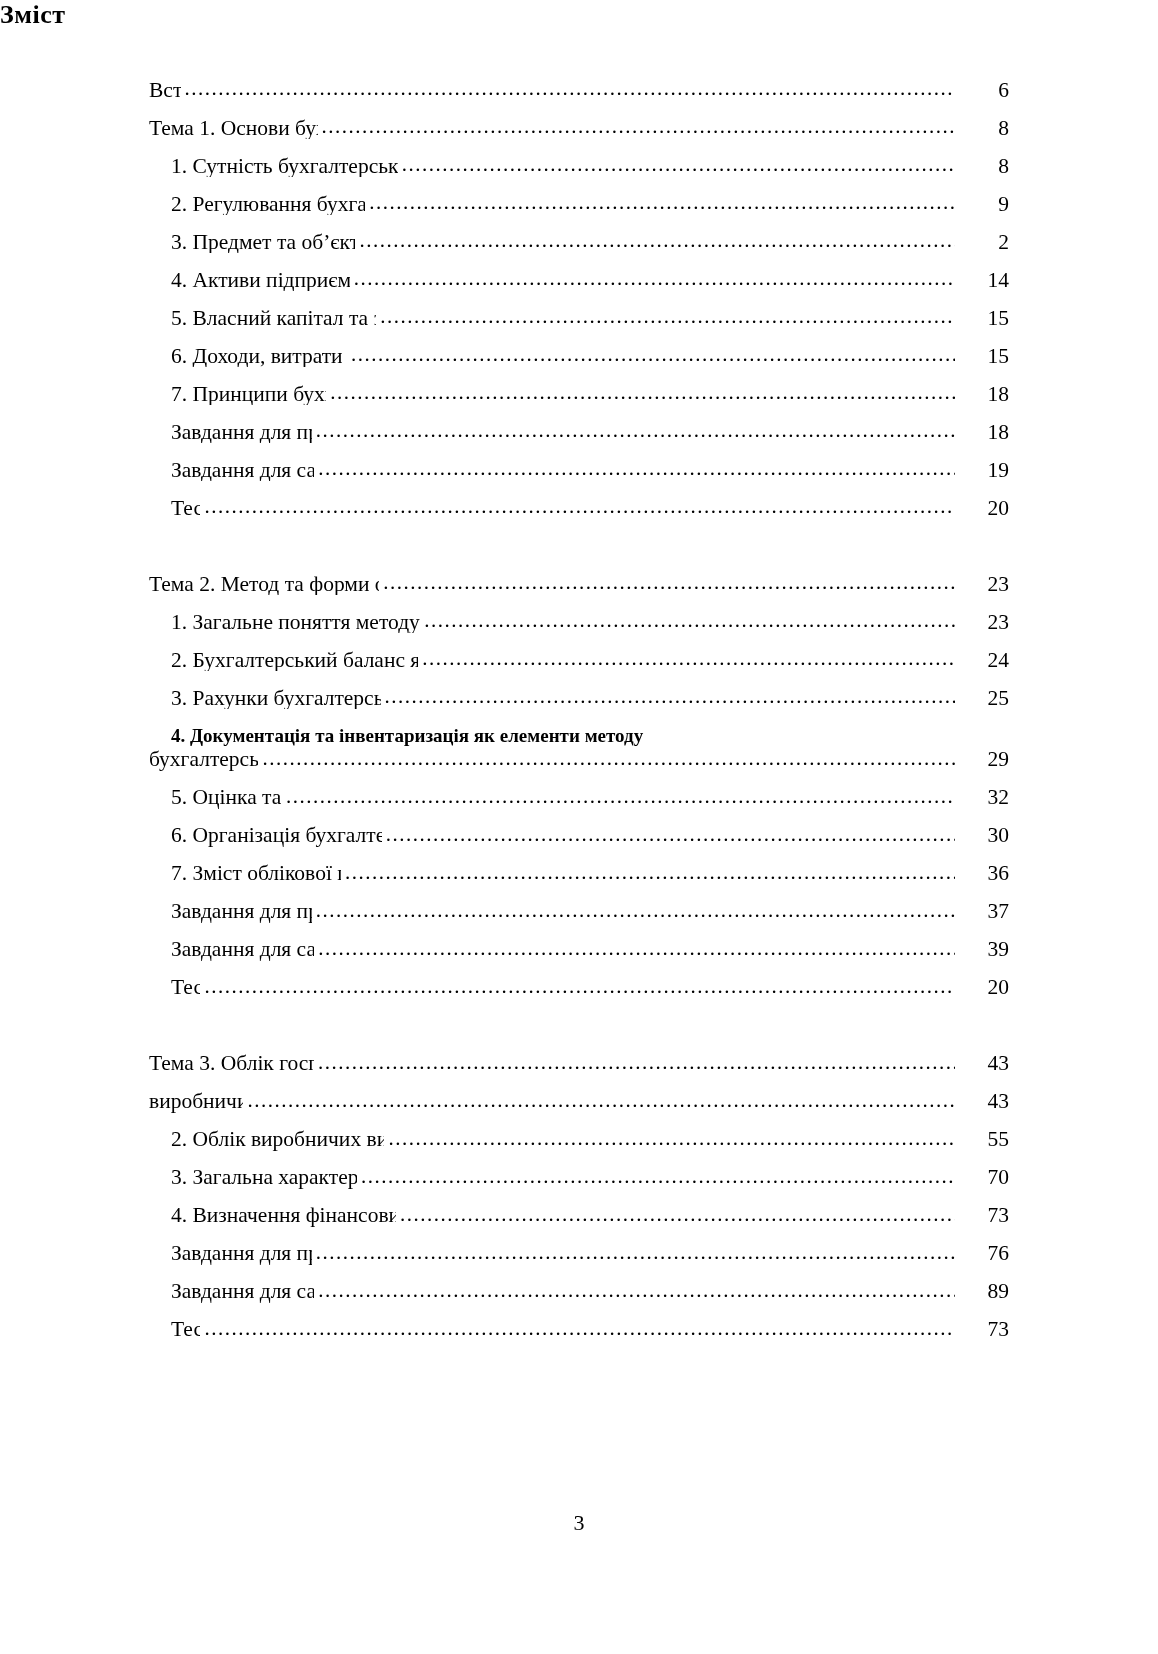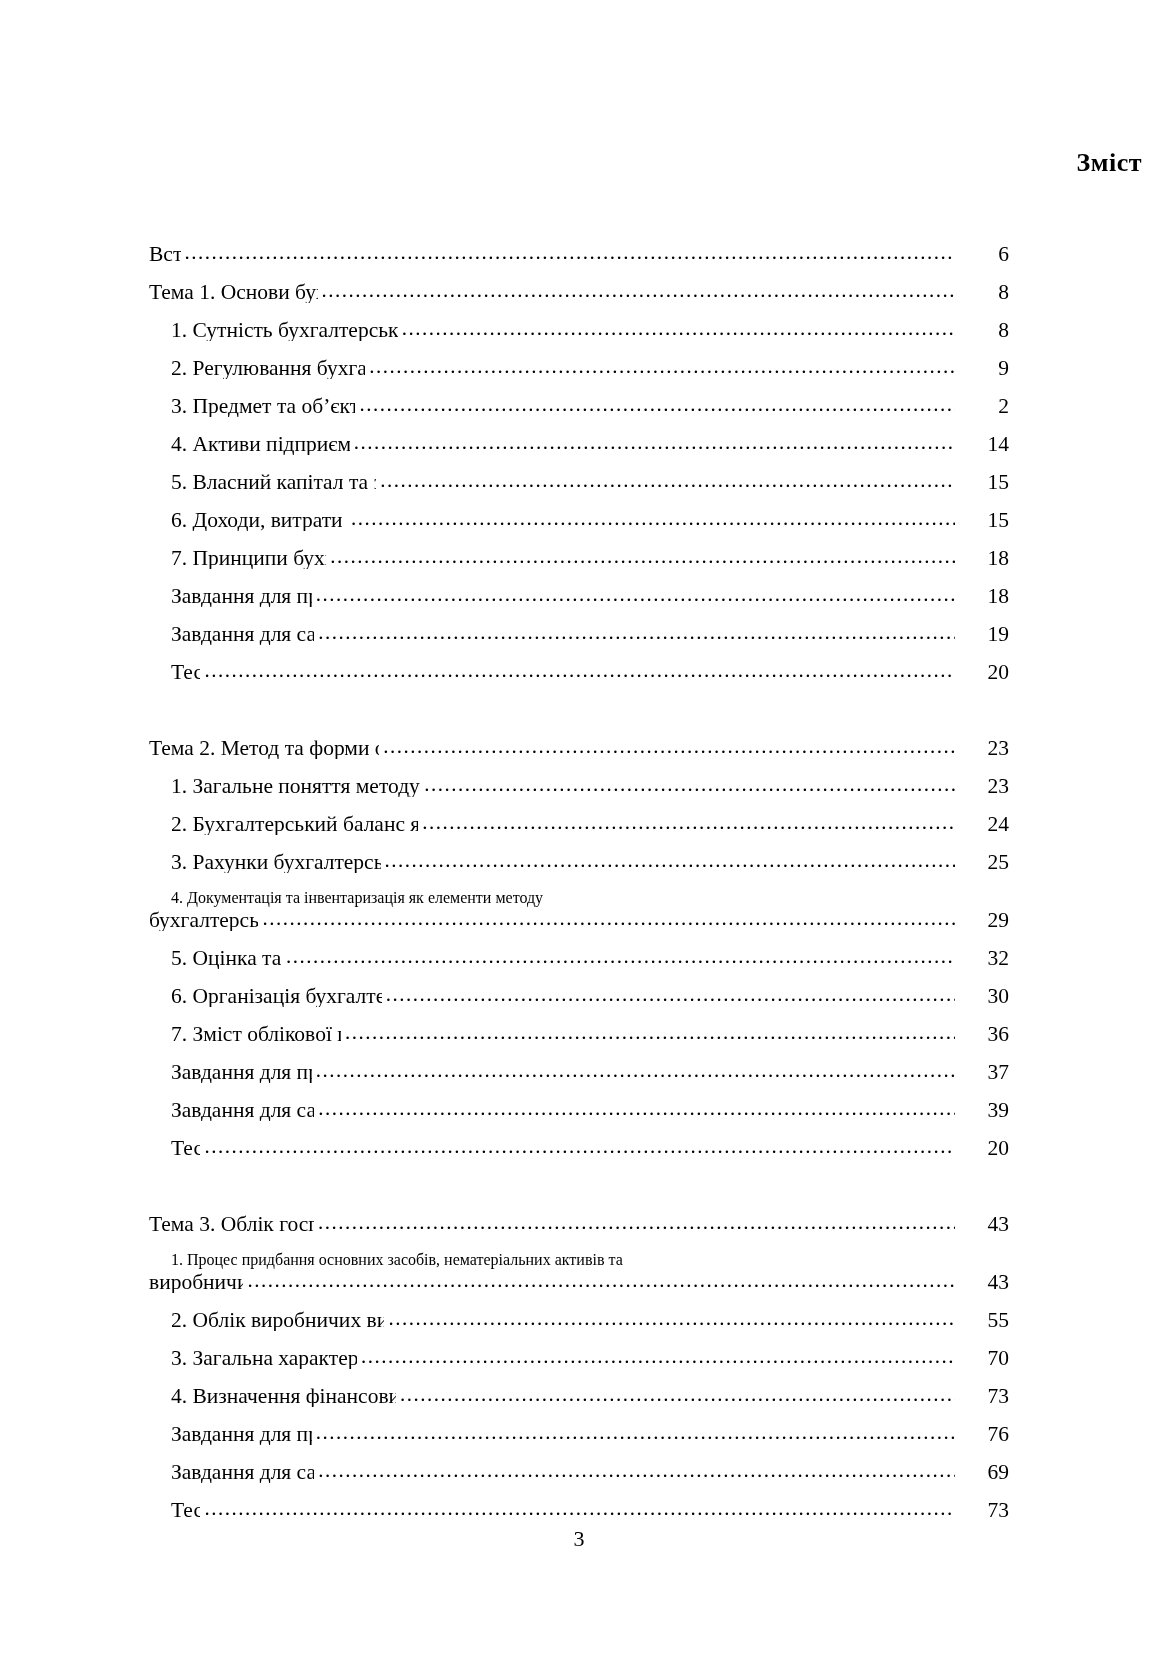"Зміст" .doc-title { margin: 16px -> 0; padding-top: 132px -> none; text-align: right -> left }
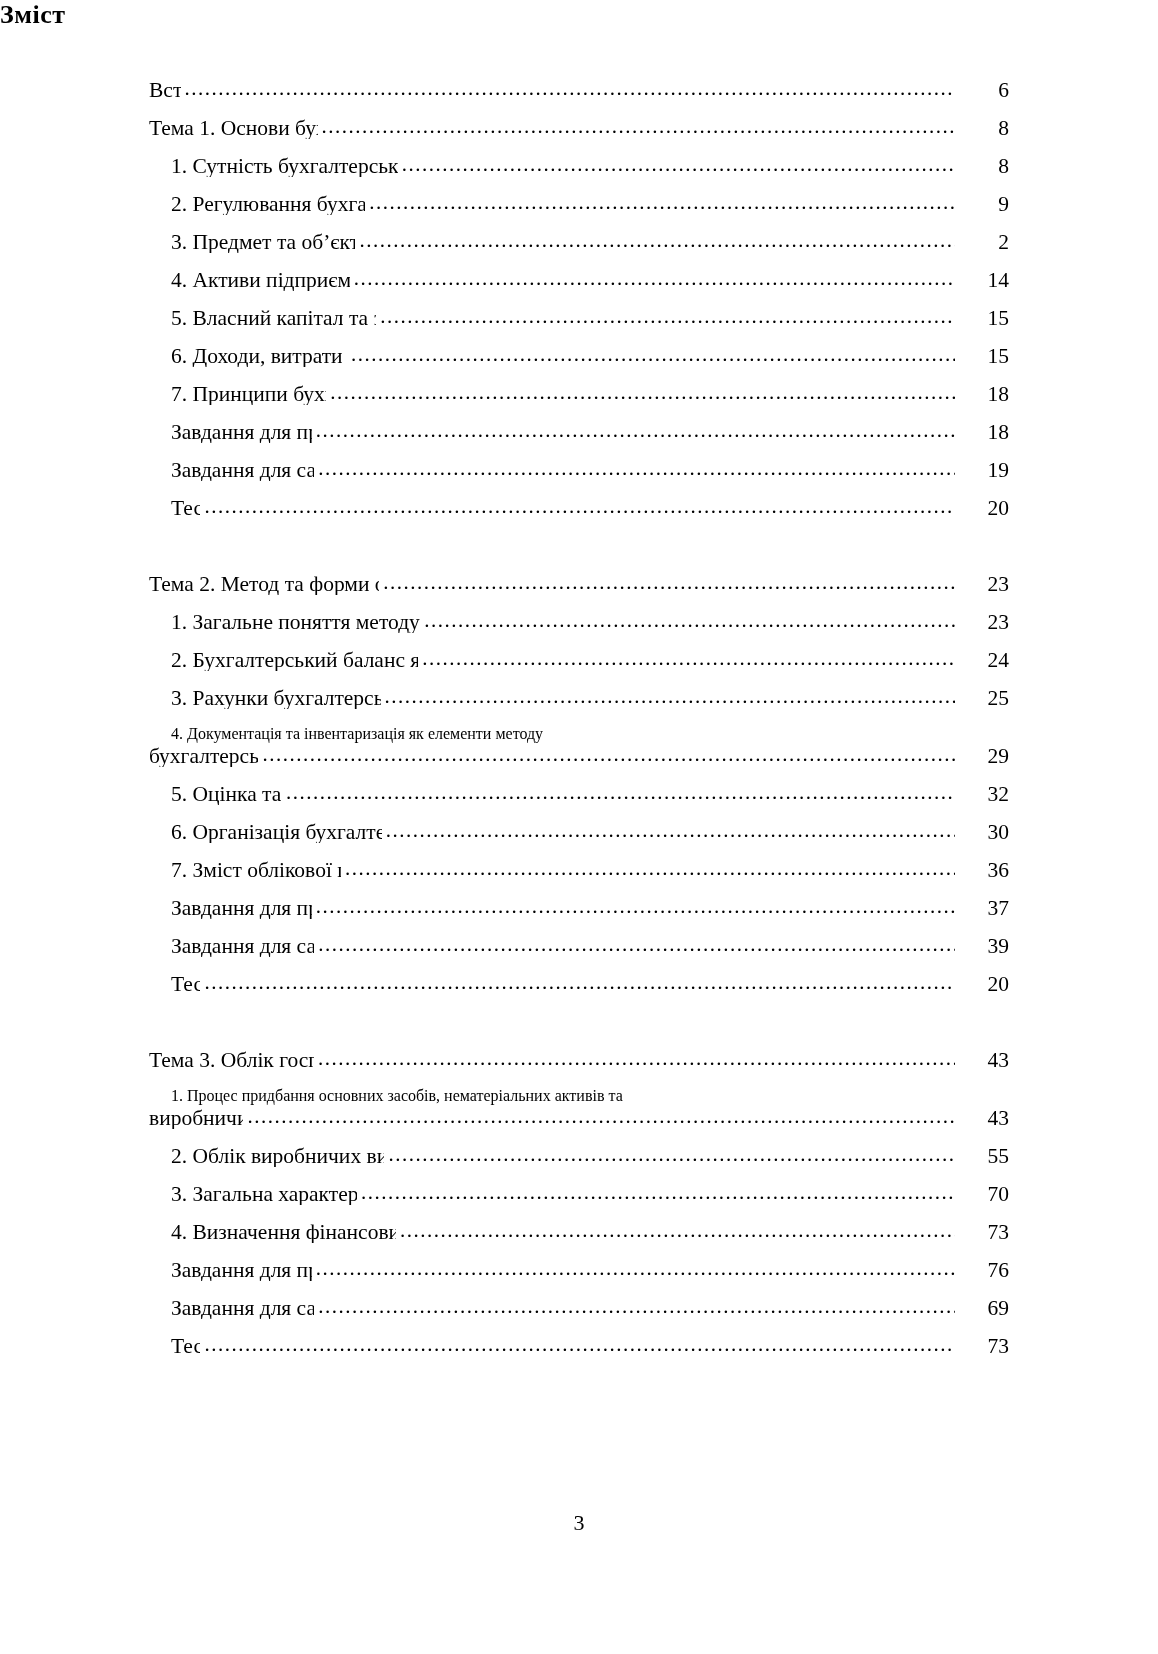"4. Документація та інвентаризація як" .wrap-line1 { font-size: 16px -> 19px; font-weight: none -> bold }
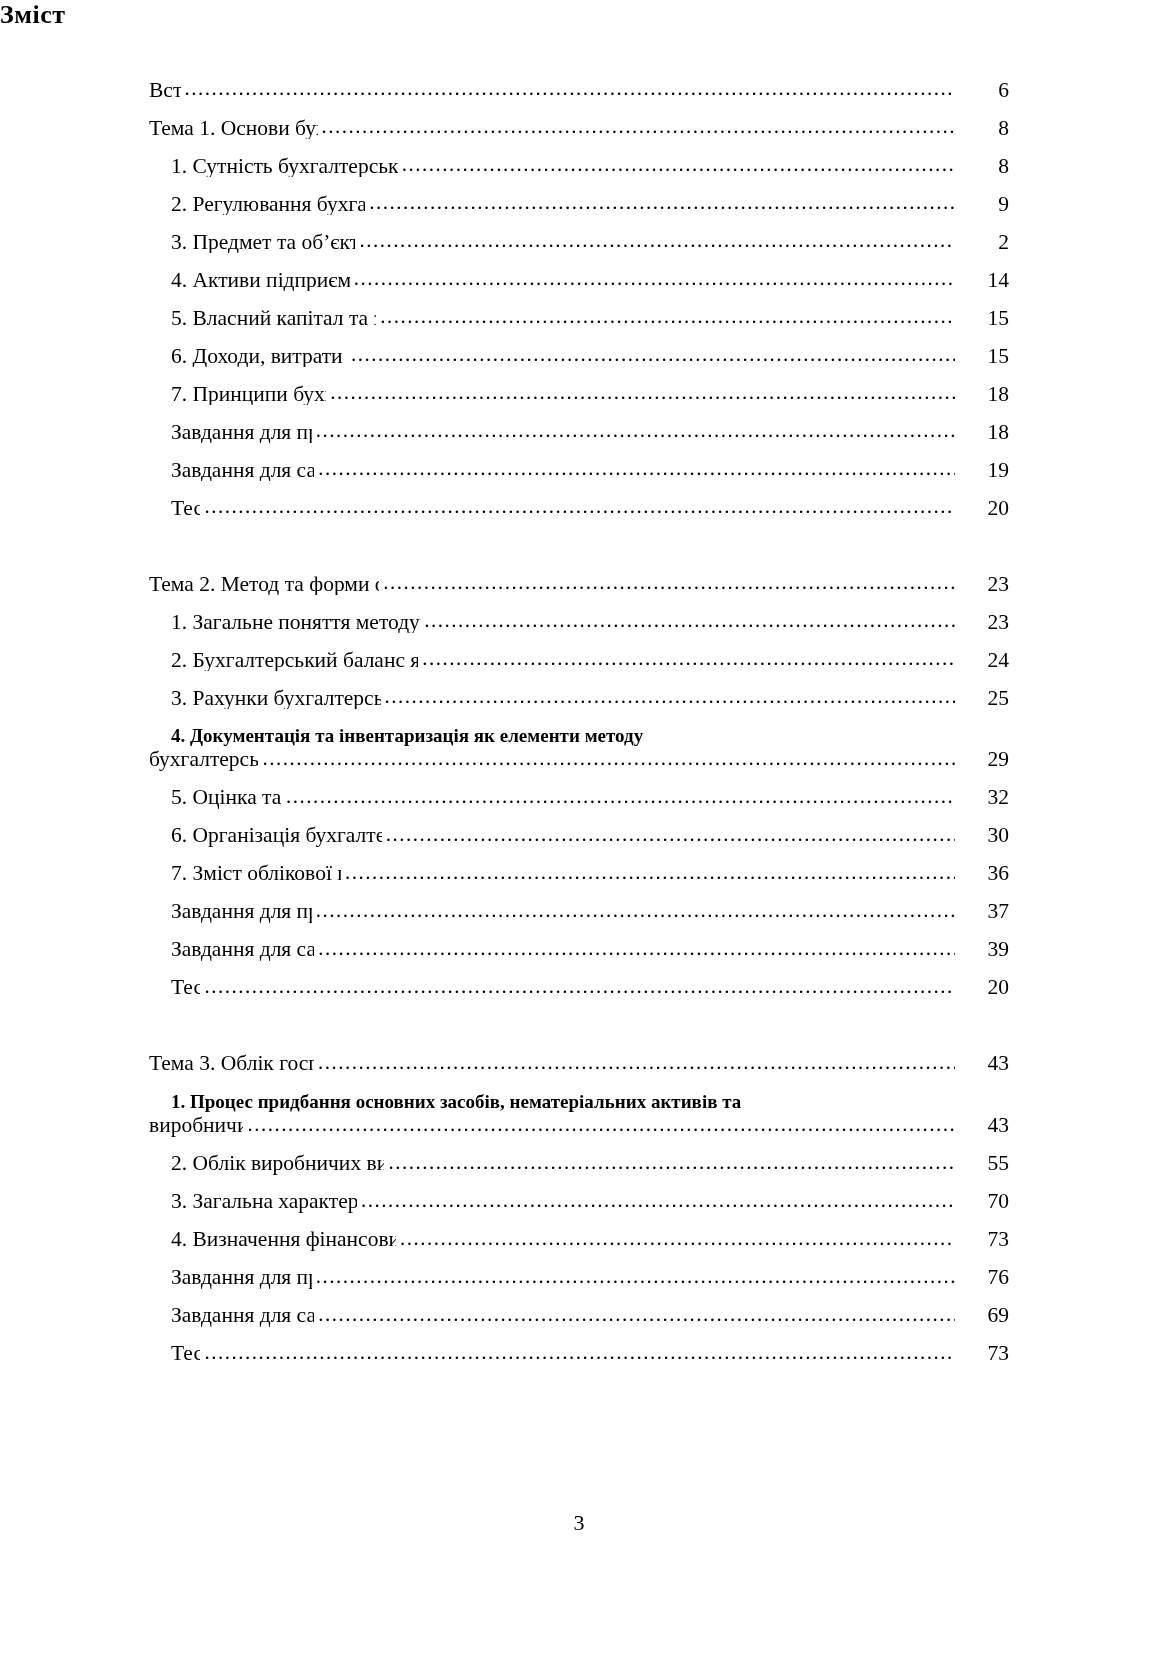"1. Процес придбання основних засобів," div.wrap-line1 { html: <div>1. Процес придбання основних засобів, нематеріальних активів та</div> -> none }
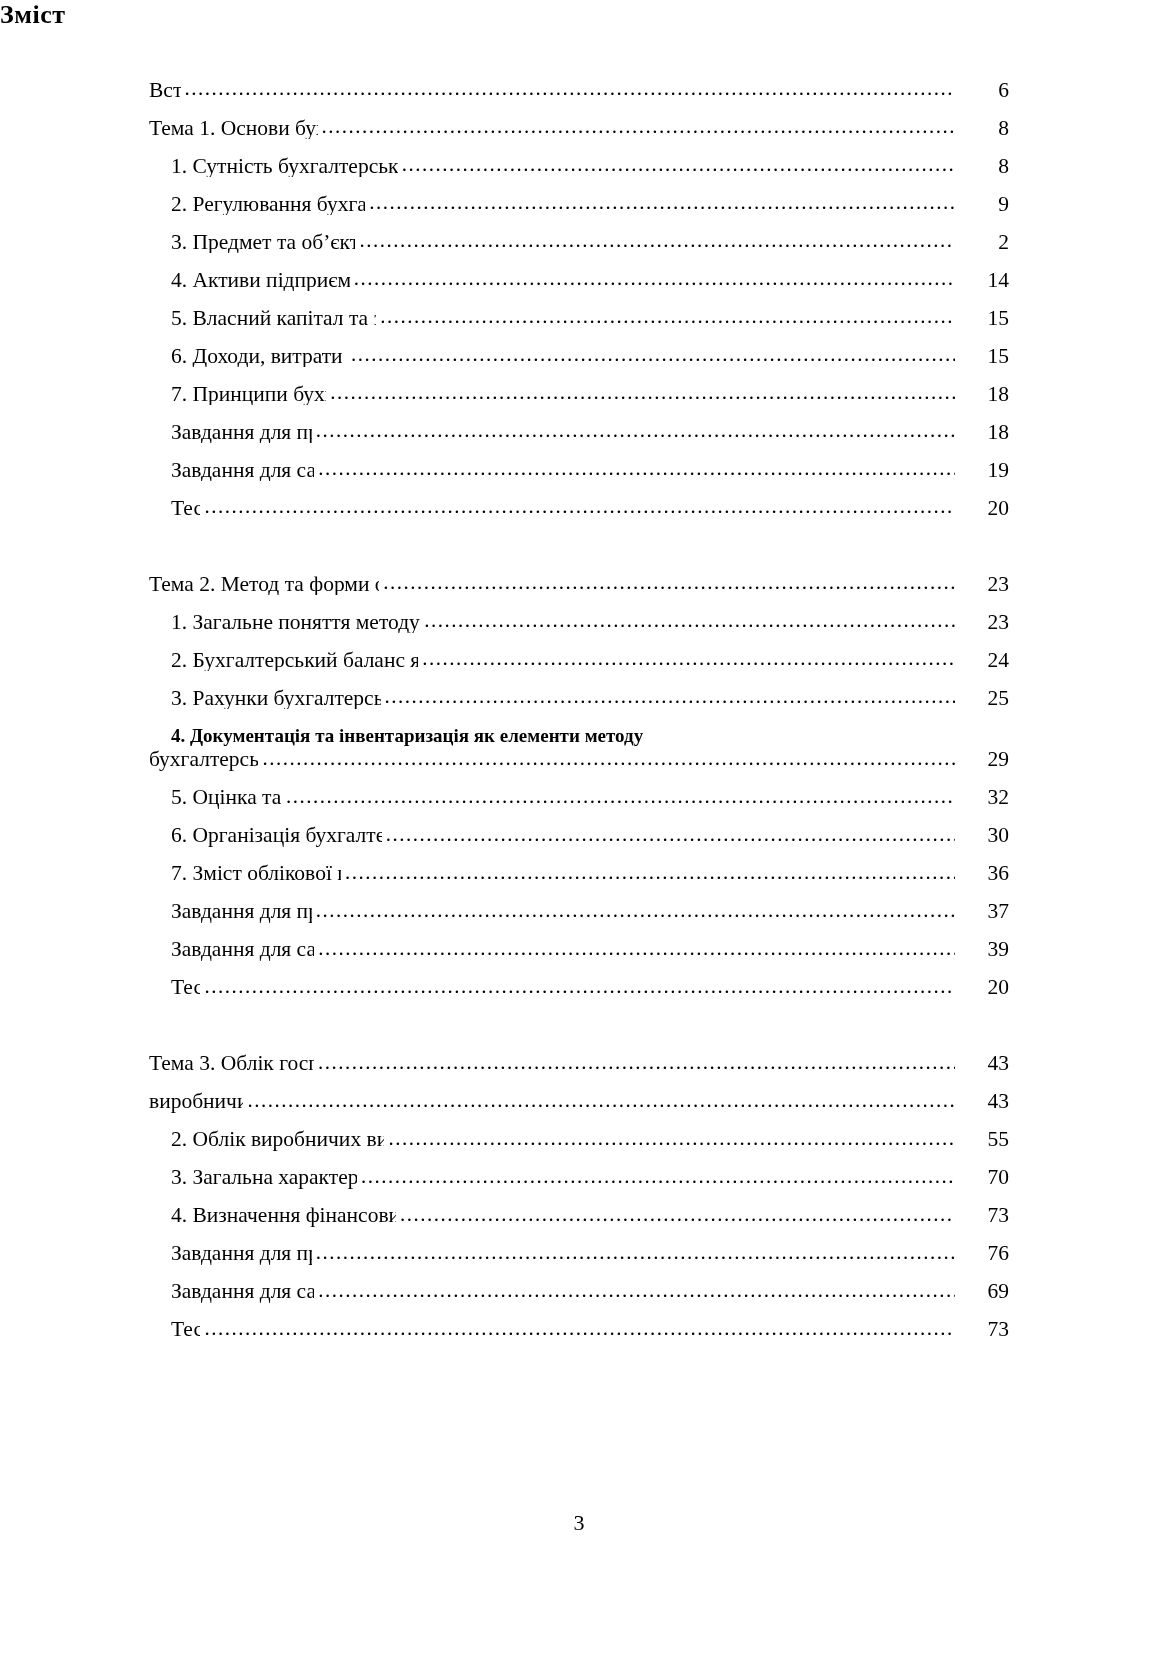"69" span.pg { text: 69 -> 89 }
